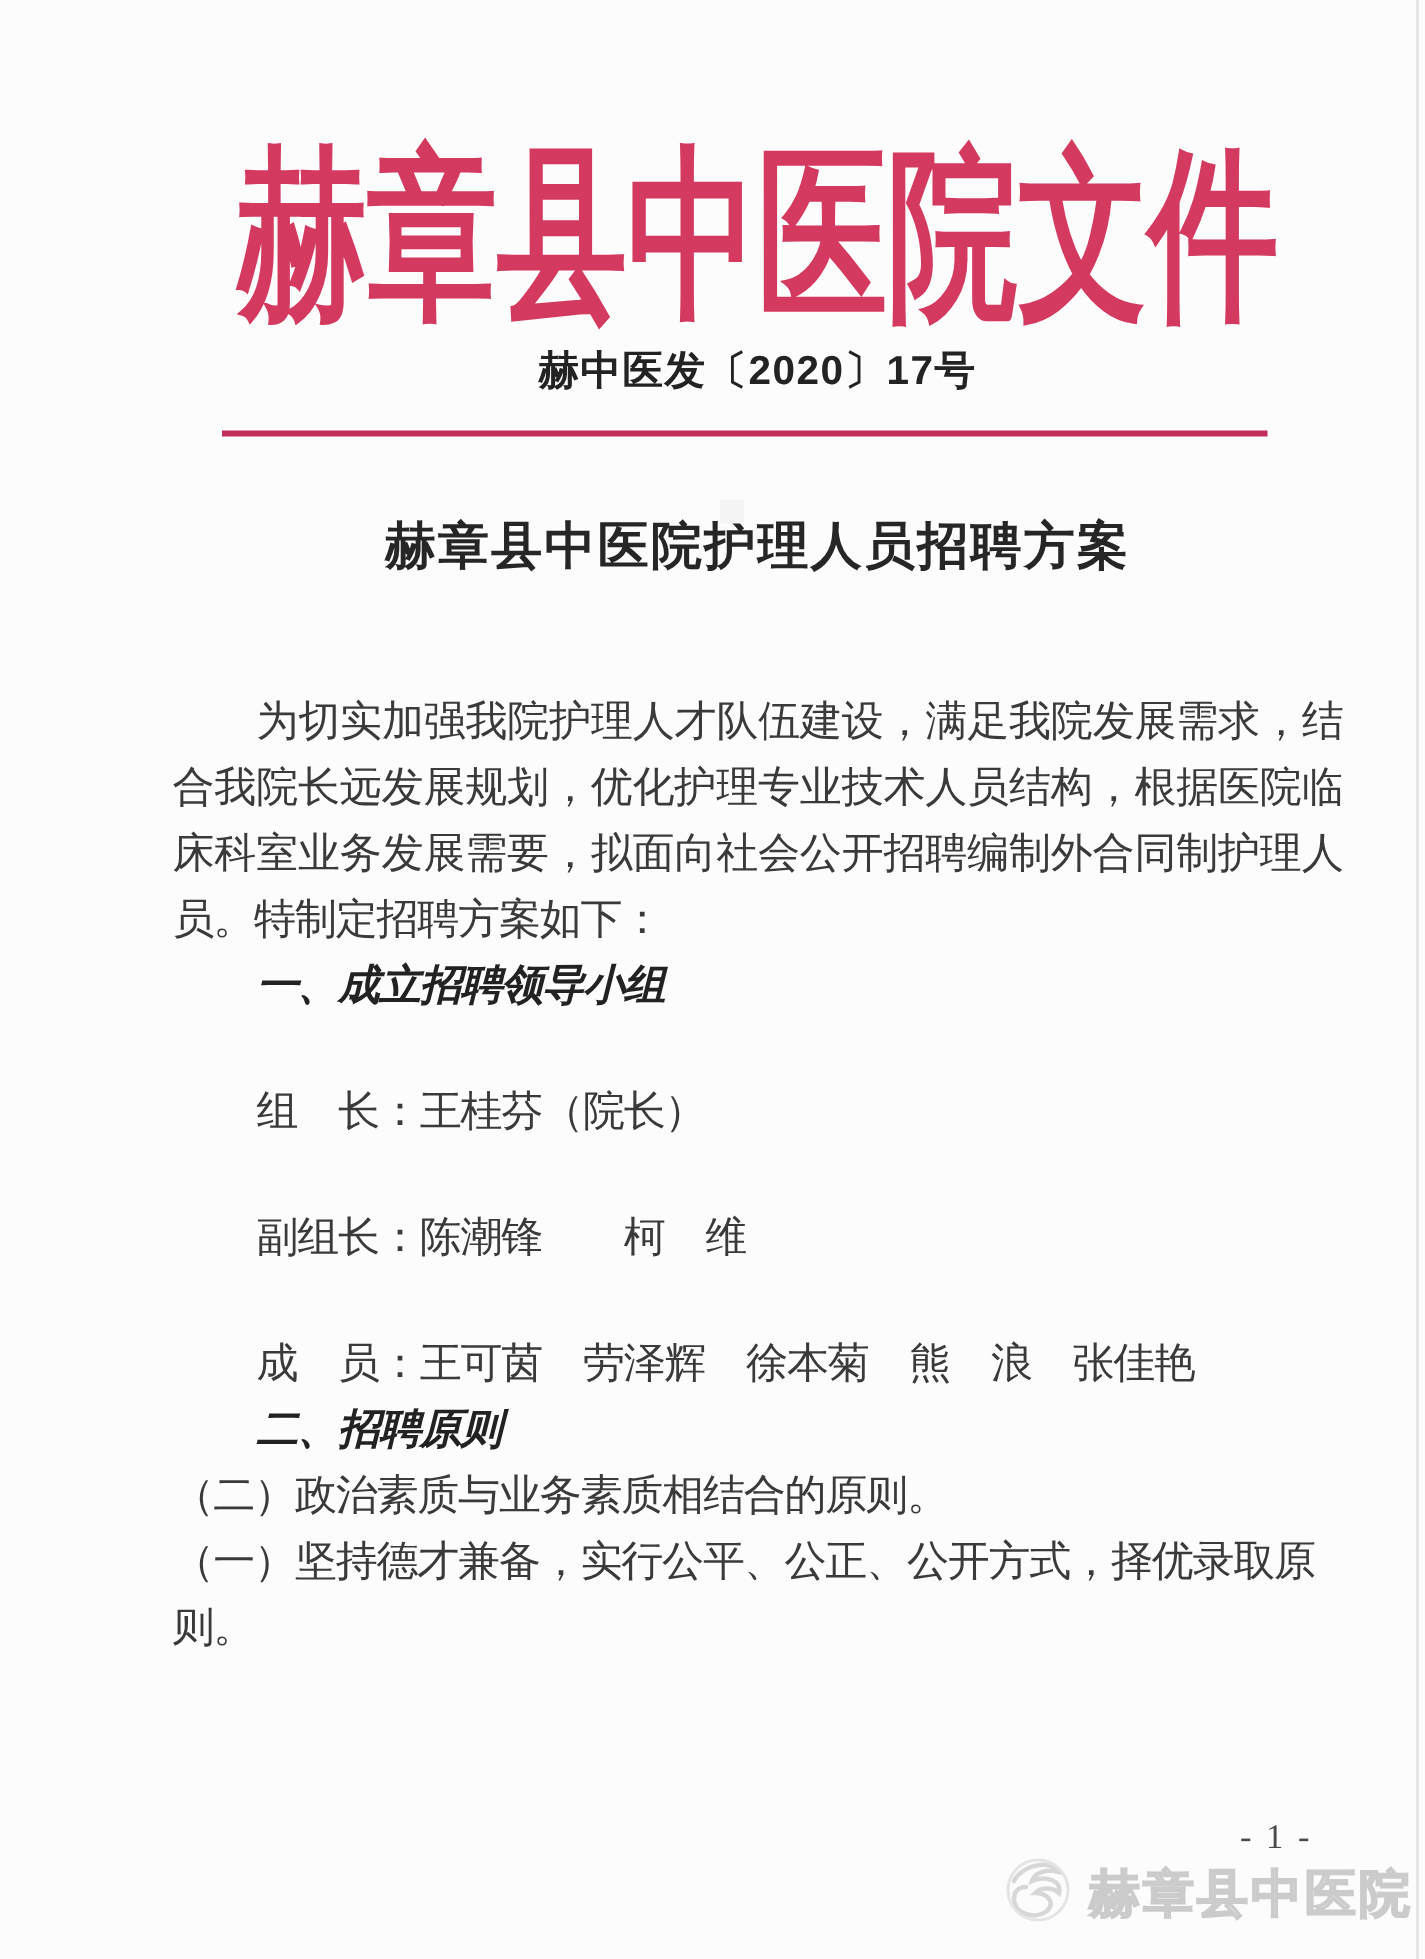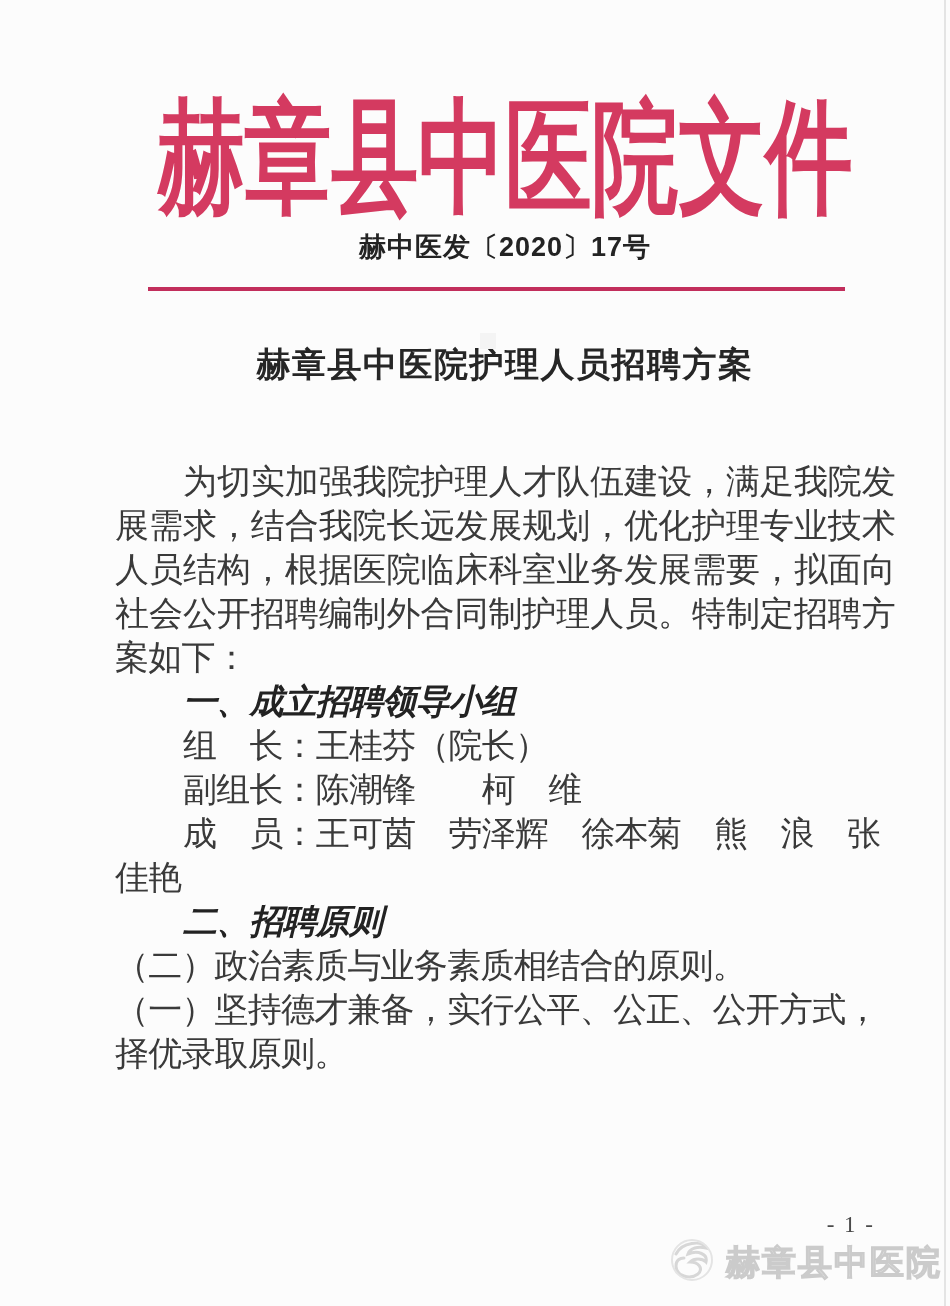"为切实加强我院护理人才队伍建设，满足我院发展需求，结合我院长远发展规划，优化护理" .body { font-size: 34px -> 28px }
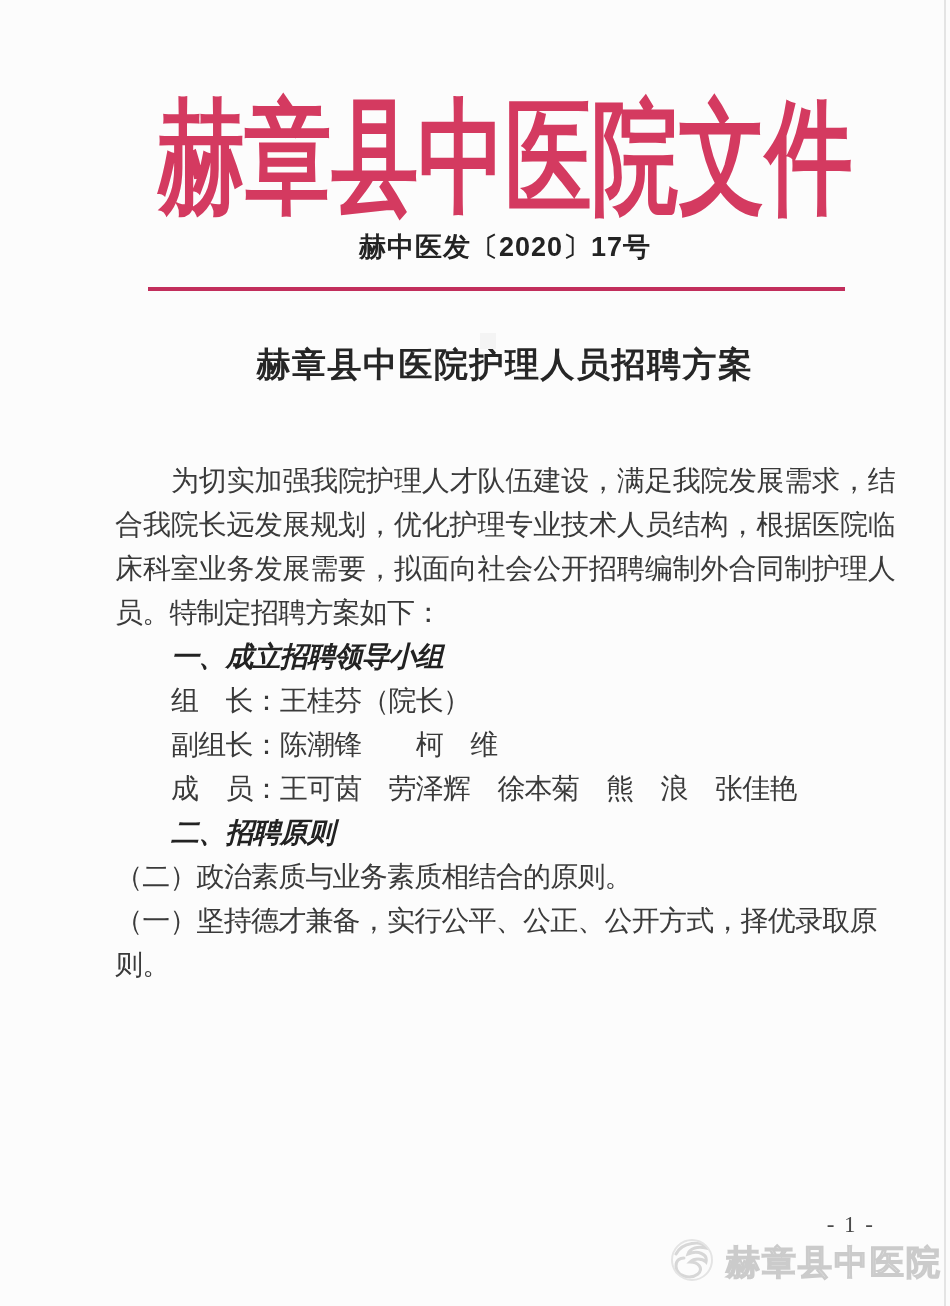"组 长：王桂芬（院长）" .p-indent { margin-top: none -> 40px }
